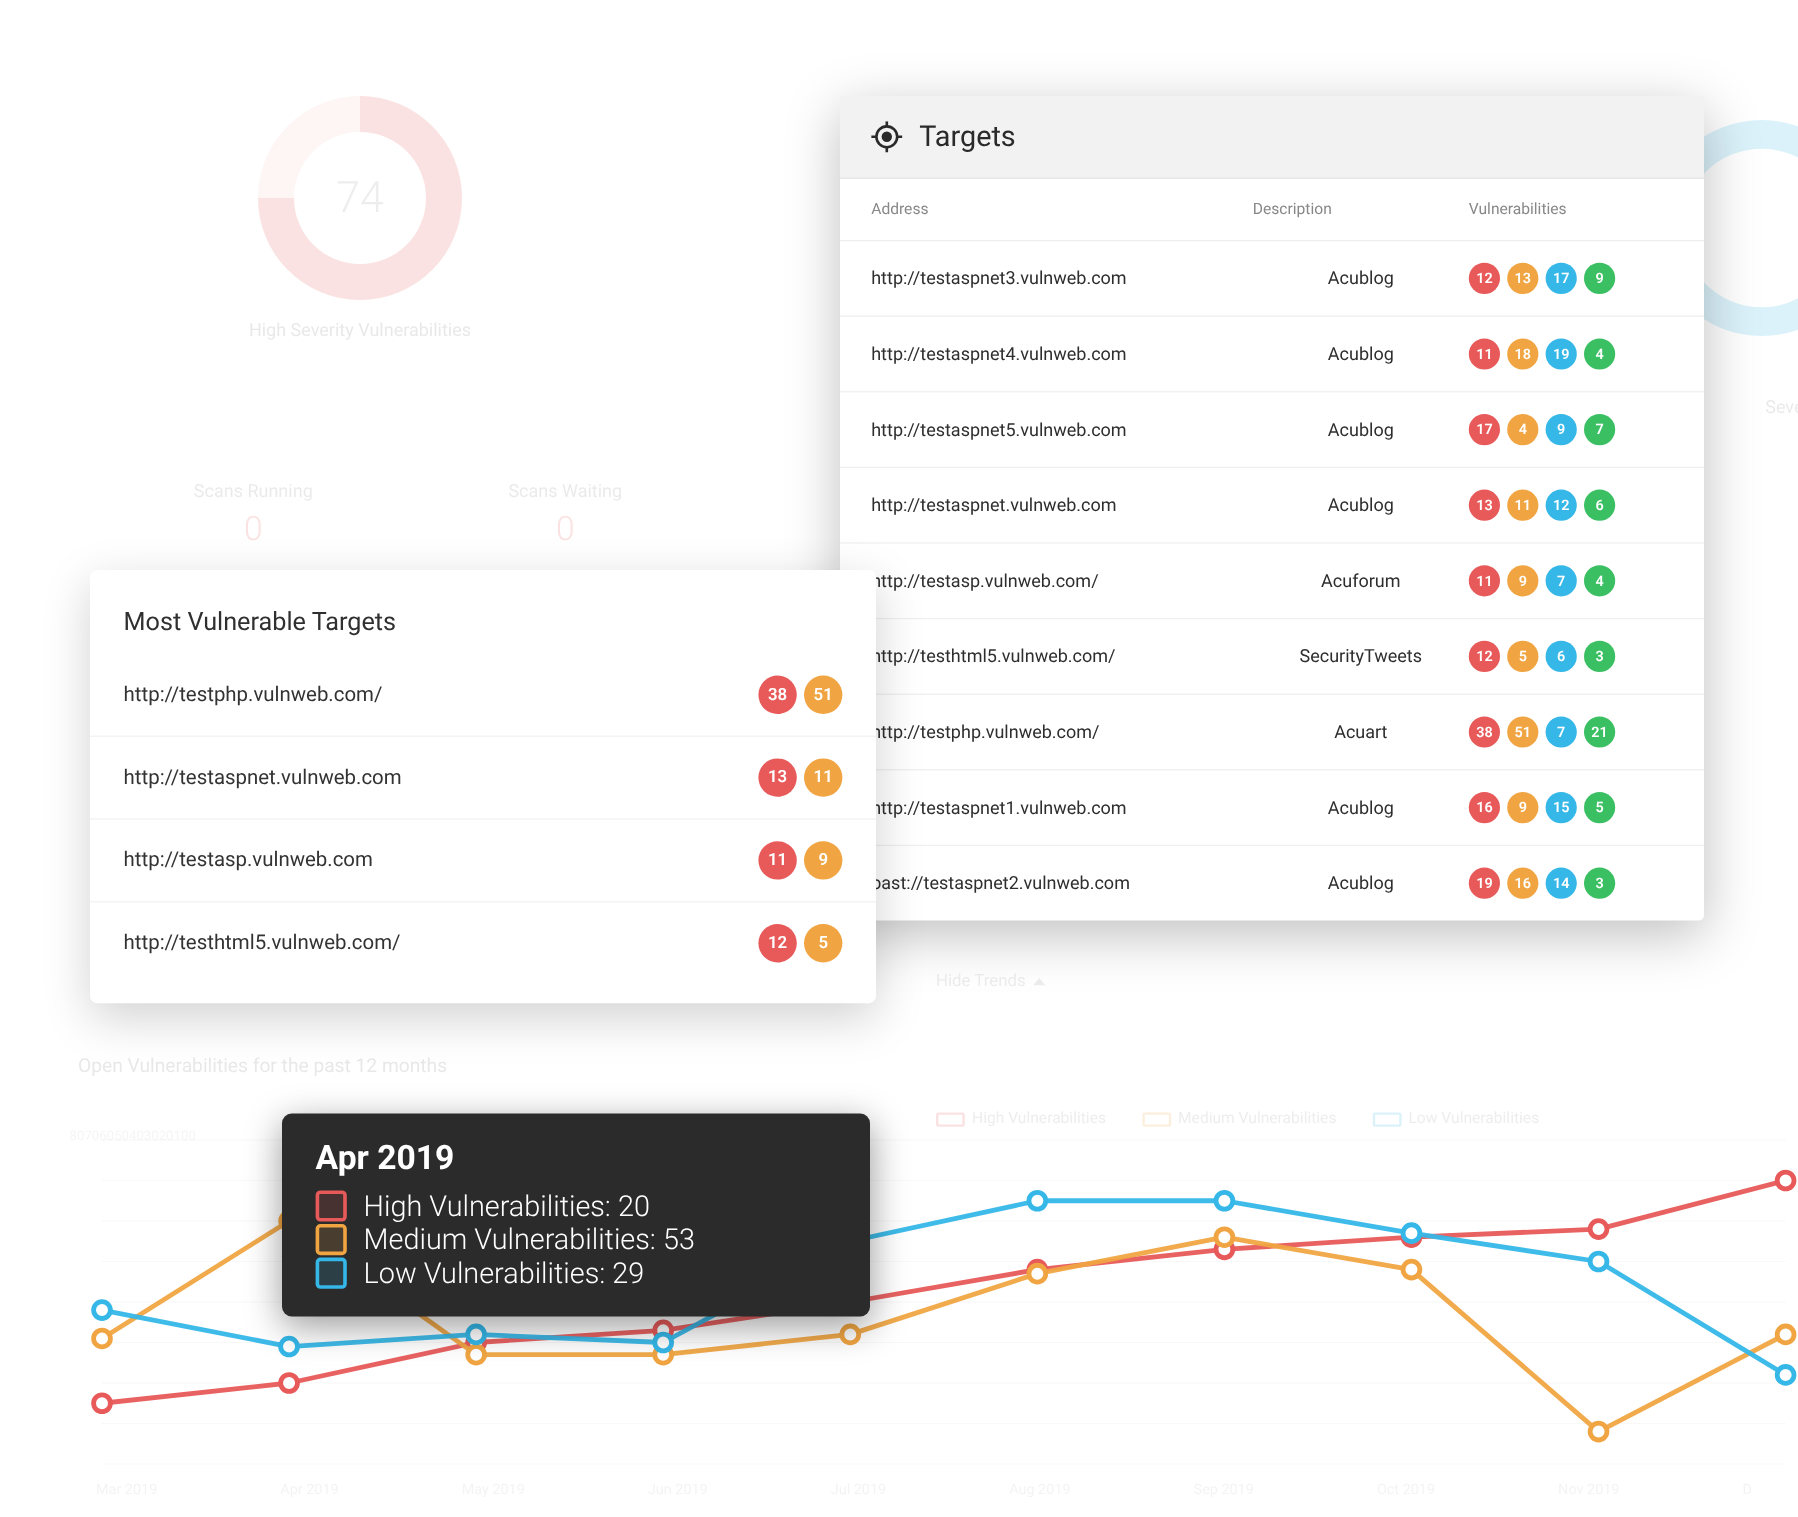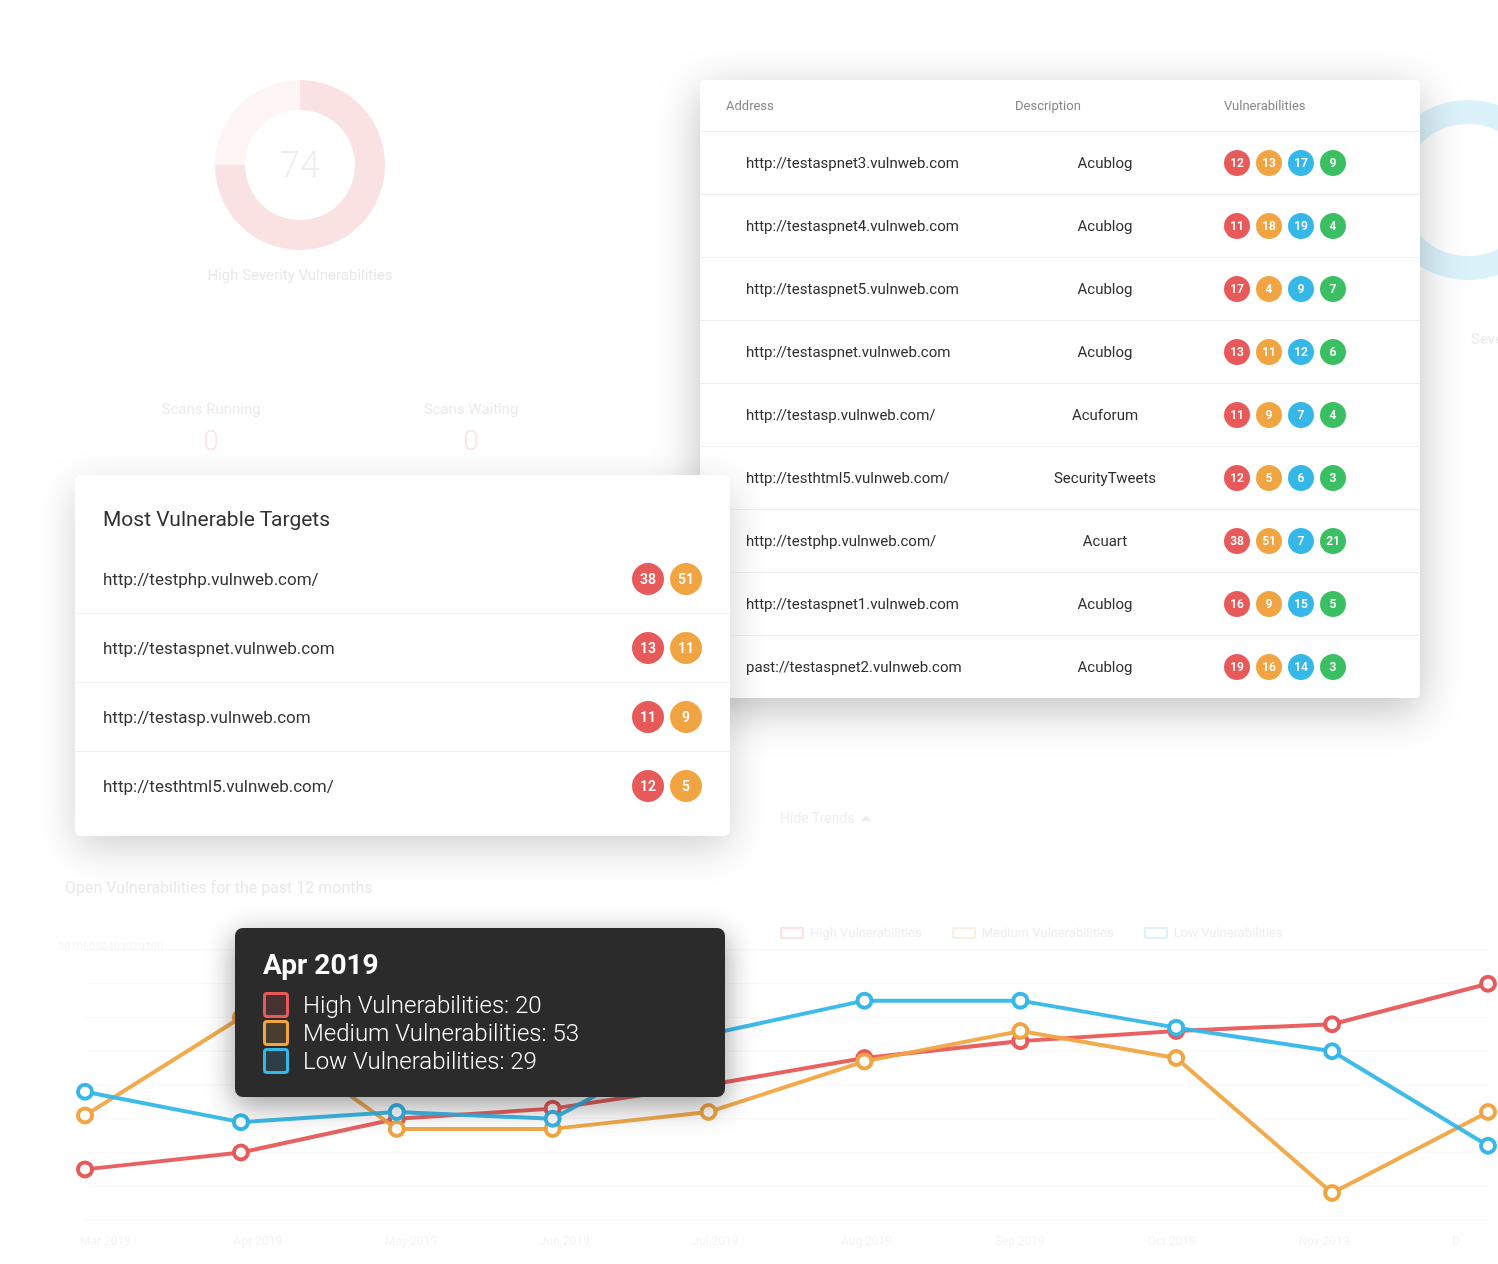"Targets" div.targets-header { html: none -> <div> <span> <svg> <circle></circle> <circle></circle> <line></line> <line></line> <line></line> <line></line> </svg> </span> <h2>Targets</h2> </div> }
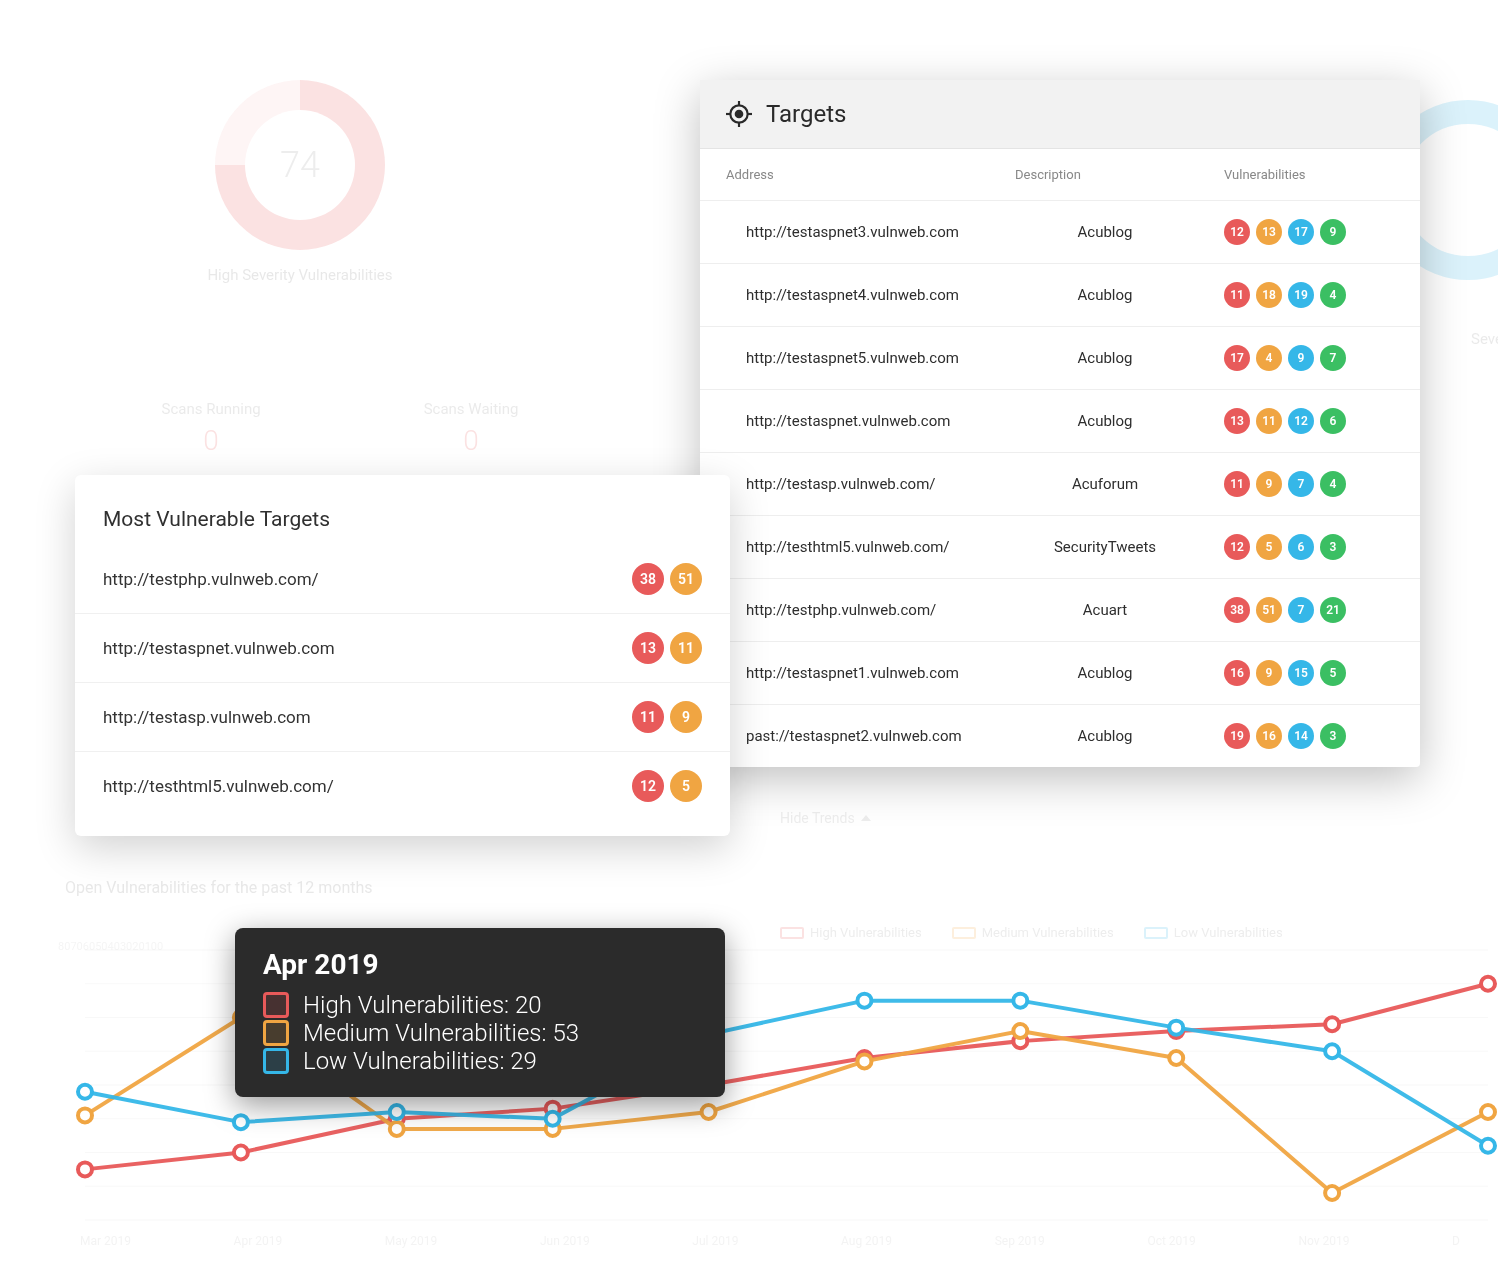"Address" .targets-cols, .targets-row { gap: 29px -> none }
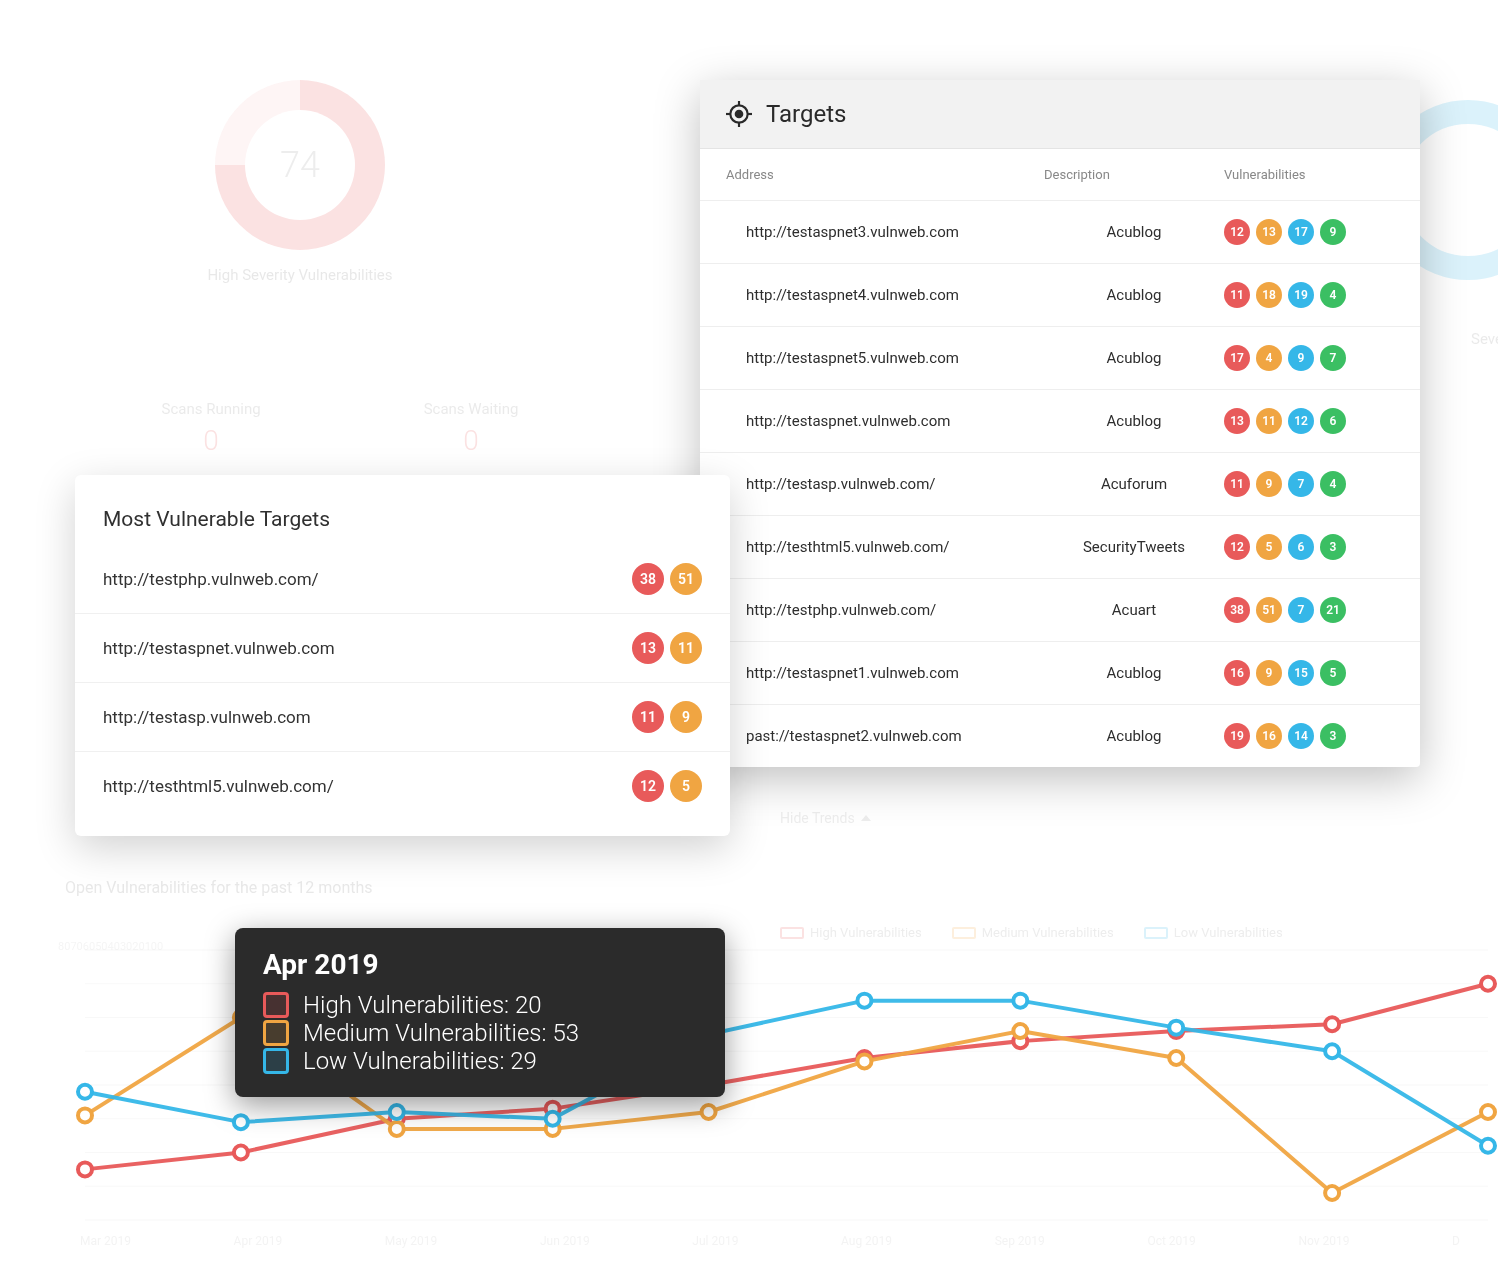"http://testaspnet3.vulnweb.com" .t-addr { margin-left: 20px -> none }
